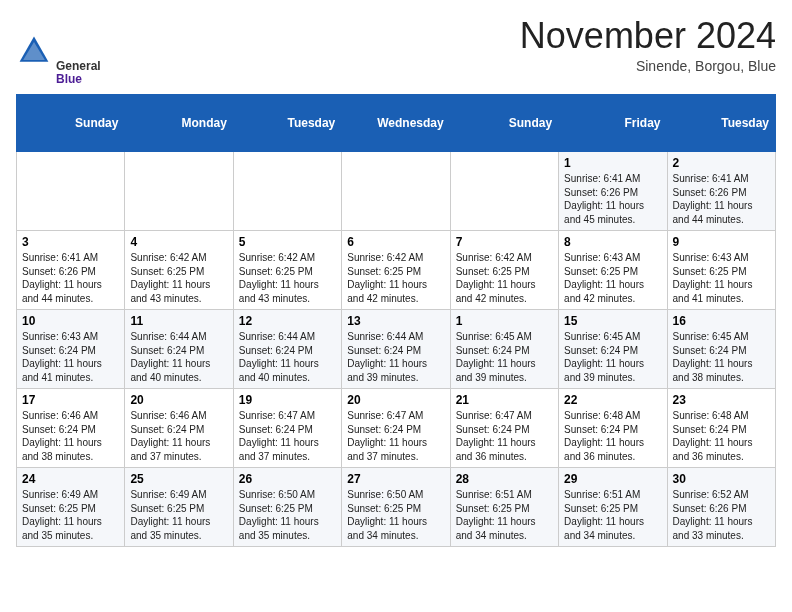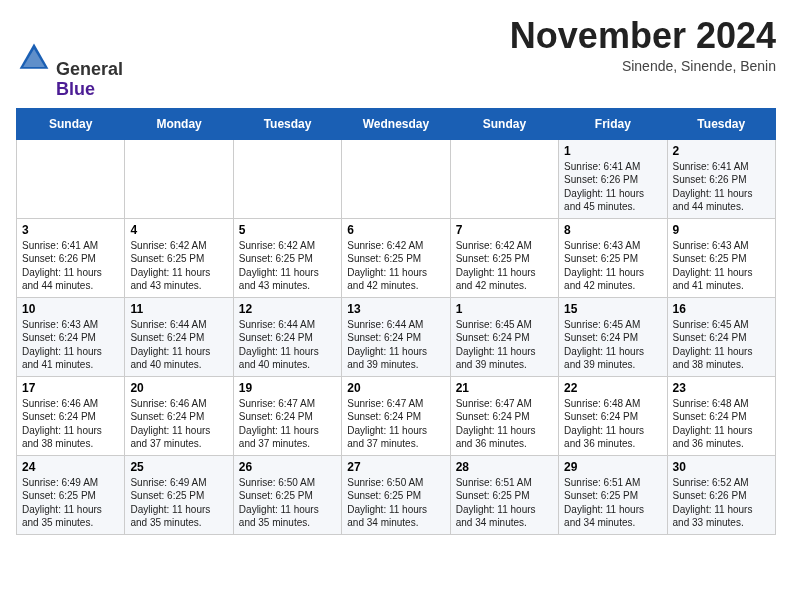"November 2024" .month-title { font-weight: bold -> normal }
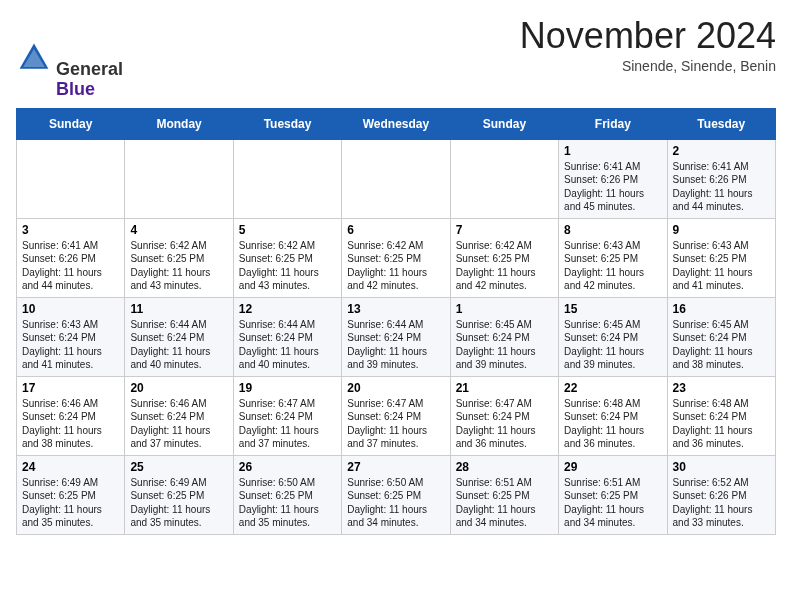"General" .logo-text { font-size: 18px -> 12px }
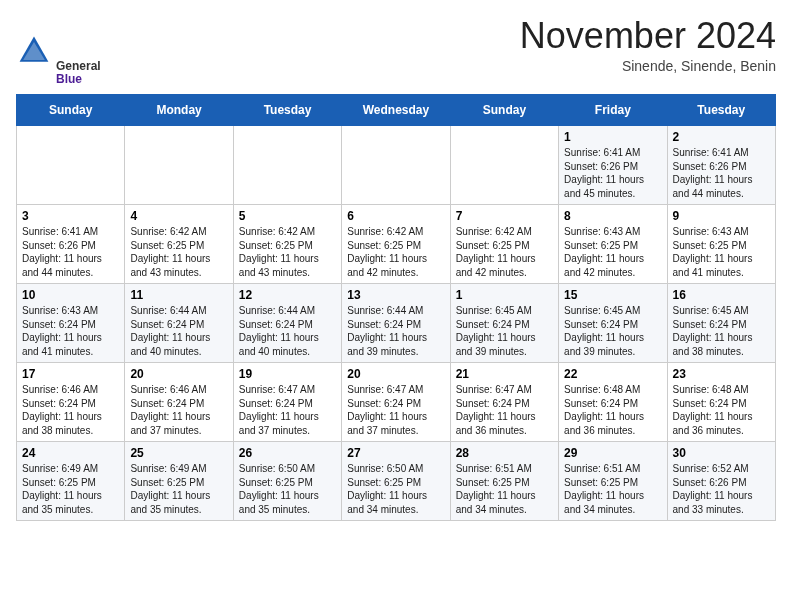"Sinende, Sinende, Benin" div.location { text: Sinende, Benin -> Borgou, Blue }
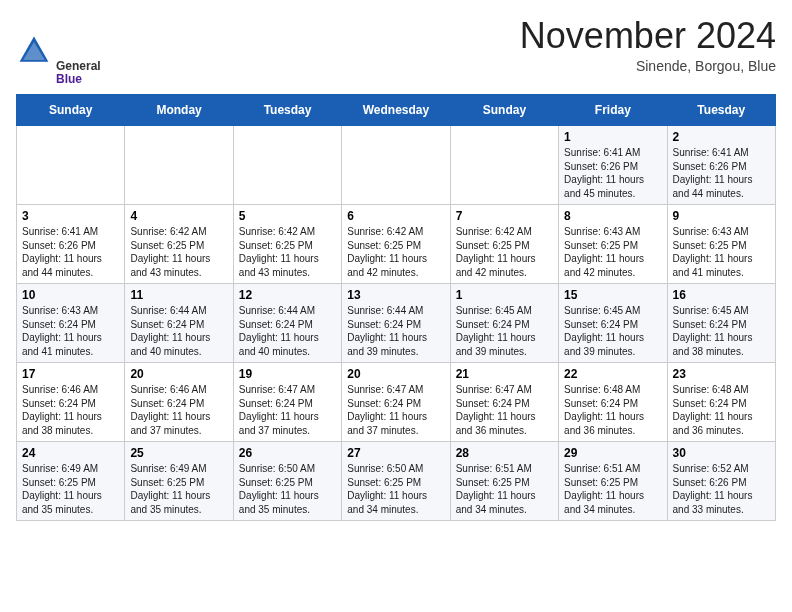"Sunday" thead th { padding: 8px 6px -> 21px 6px; text-align: center -> right }
